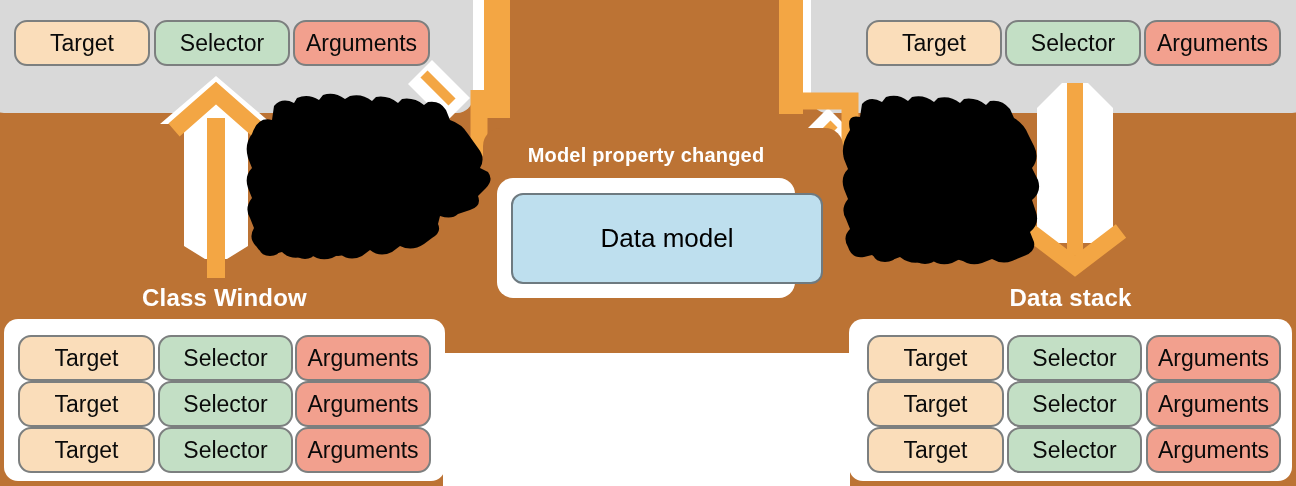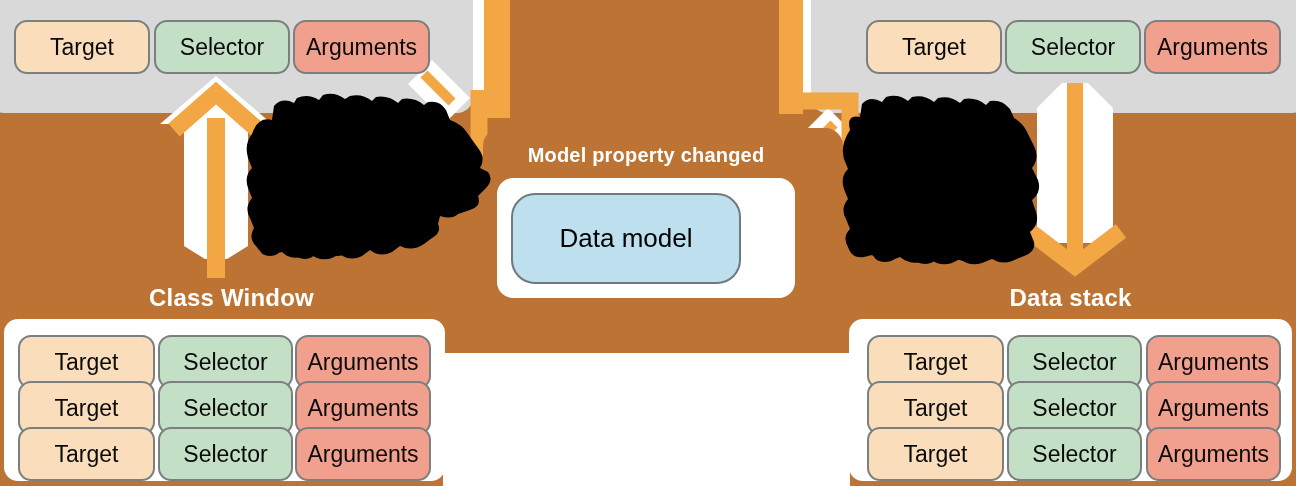"Target" .pill { height: 54px -> 46px }
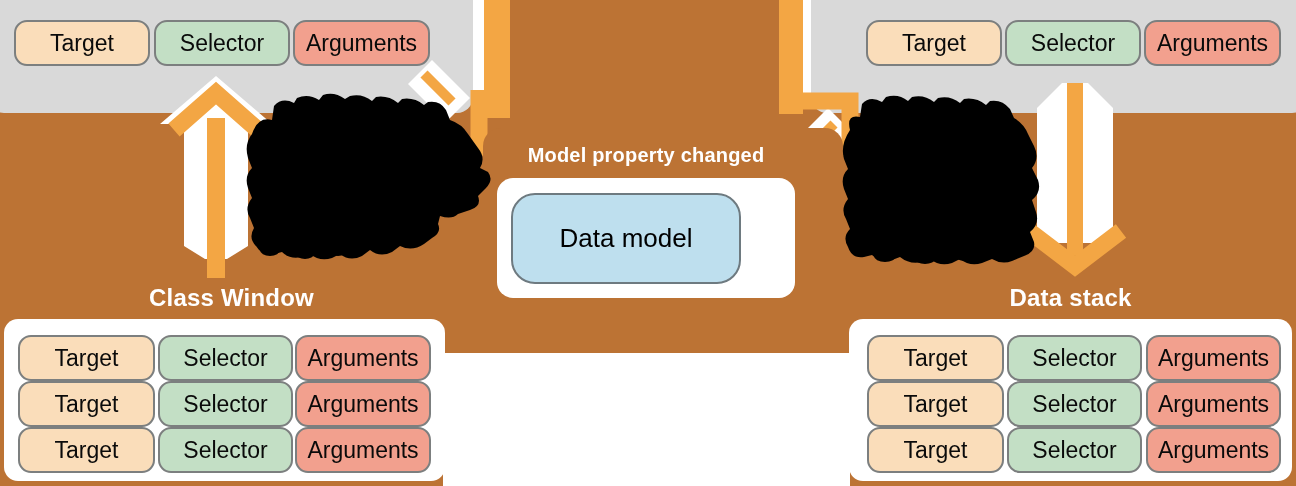"Data model" .blue-box { border-radius: 24px -> 12px; width: 230px -> 312px }
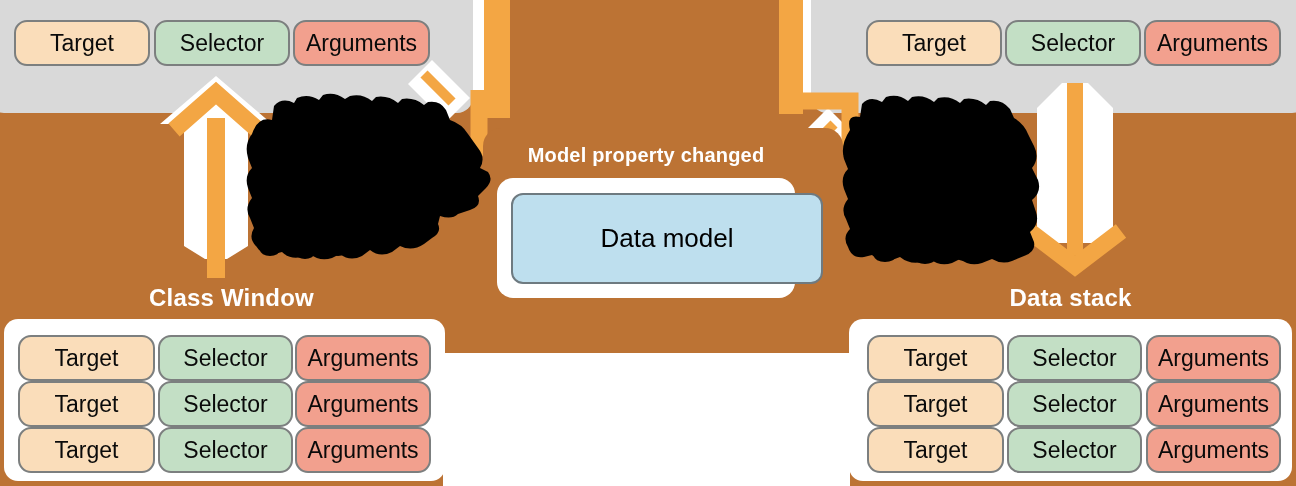"Class Window" div.abs { left: 11px -> 4px }
